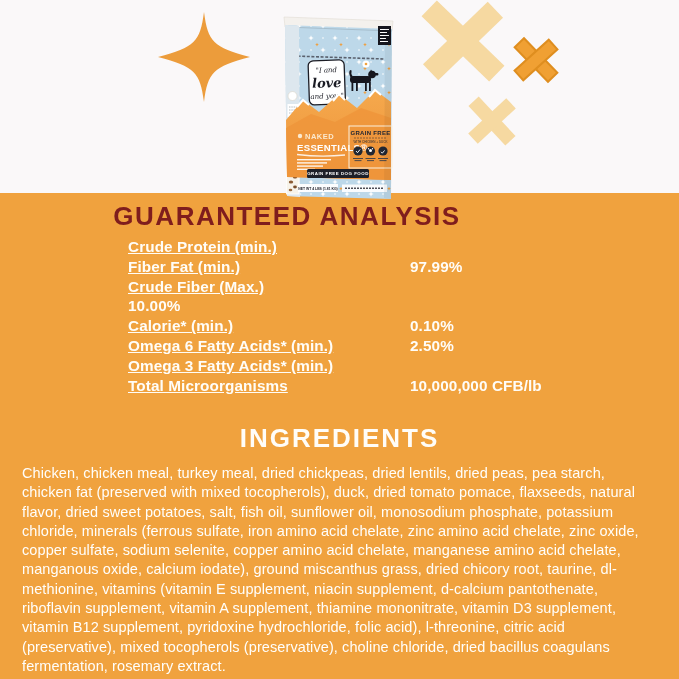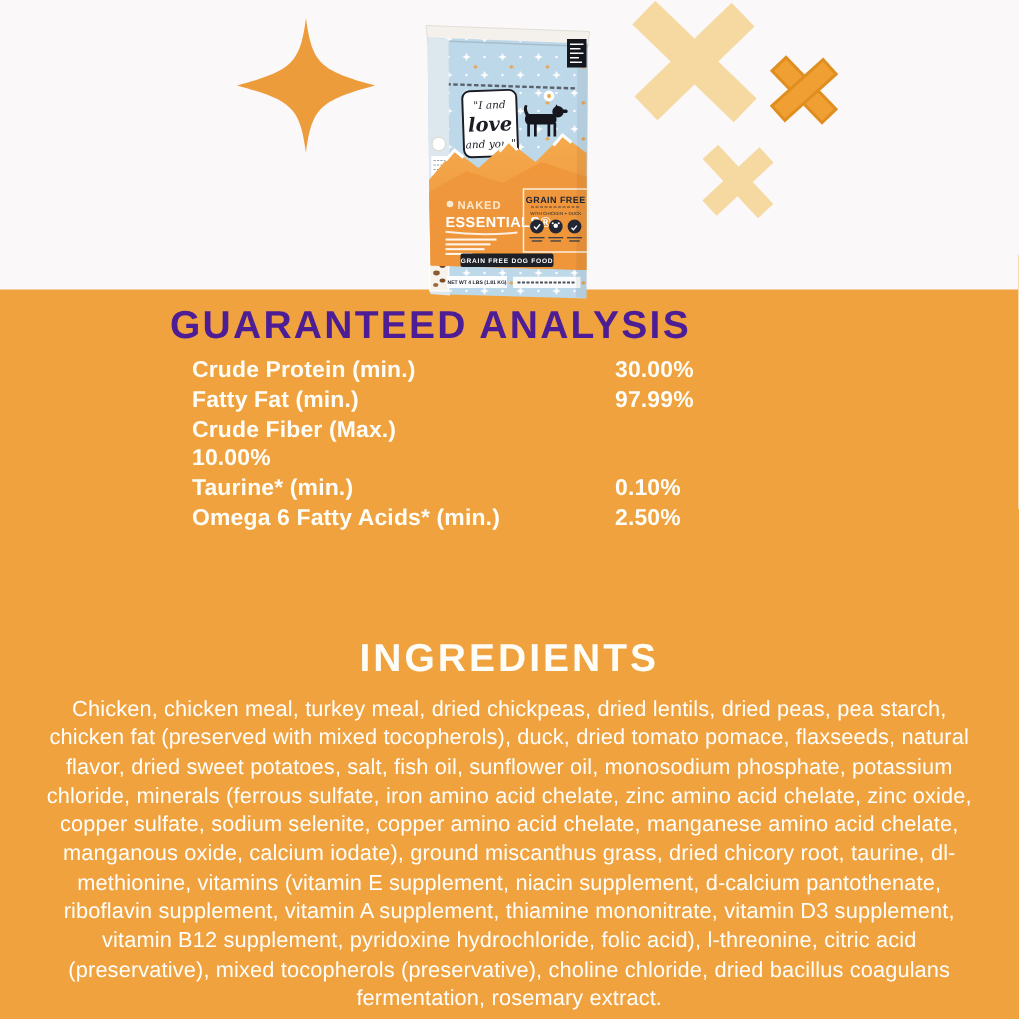"GUARANTEED ANALYSIS" .ga-title { color: #4c1d95 -> #7f1d1d }
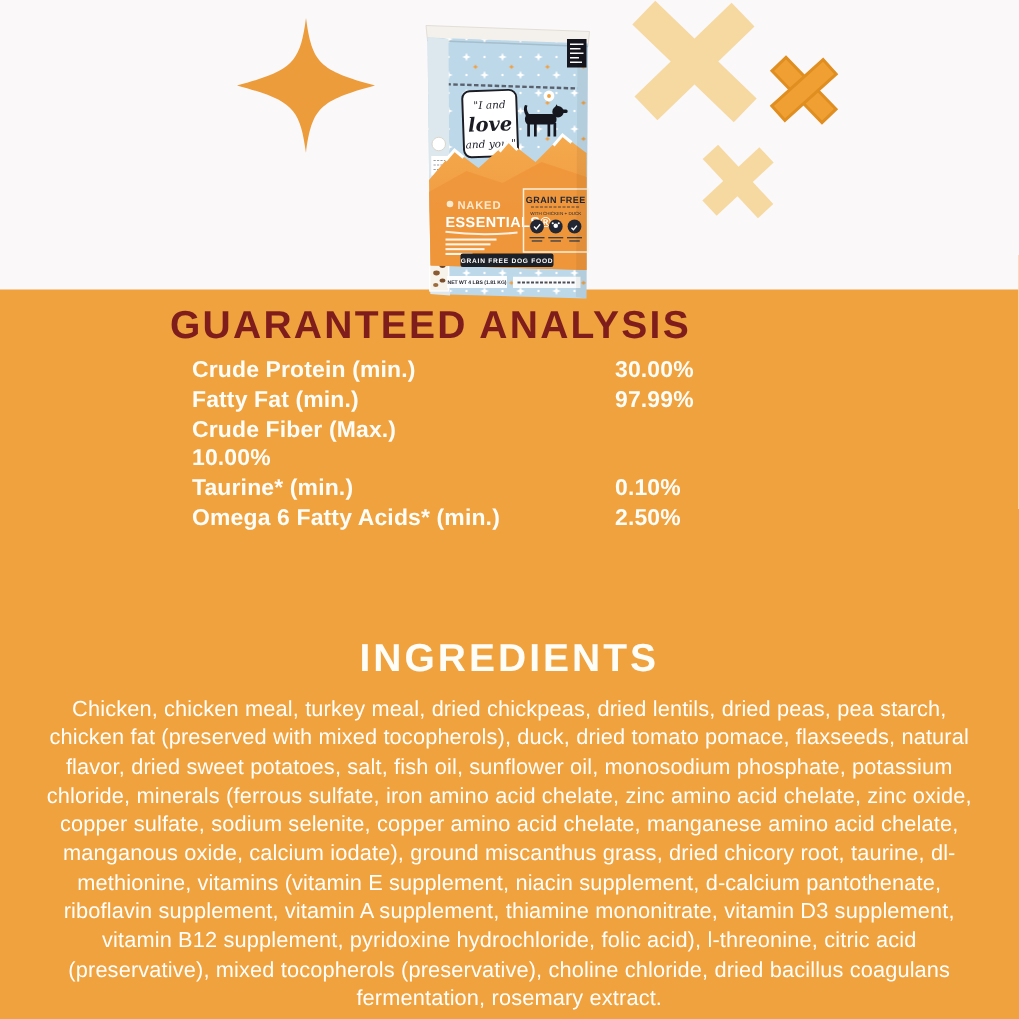"Crude Protein (min.)" .ga-label { text-decoration: none -> underline }
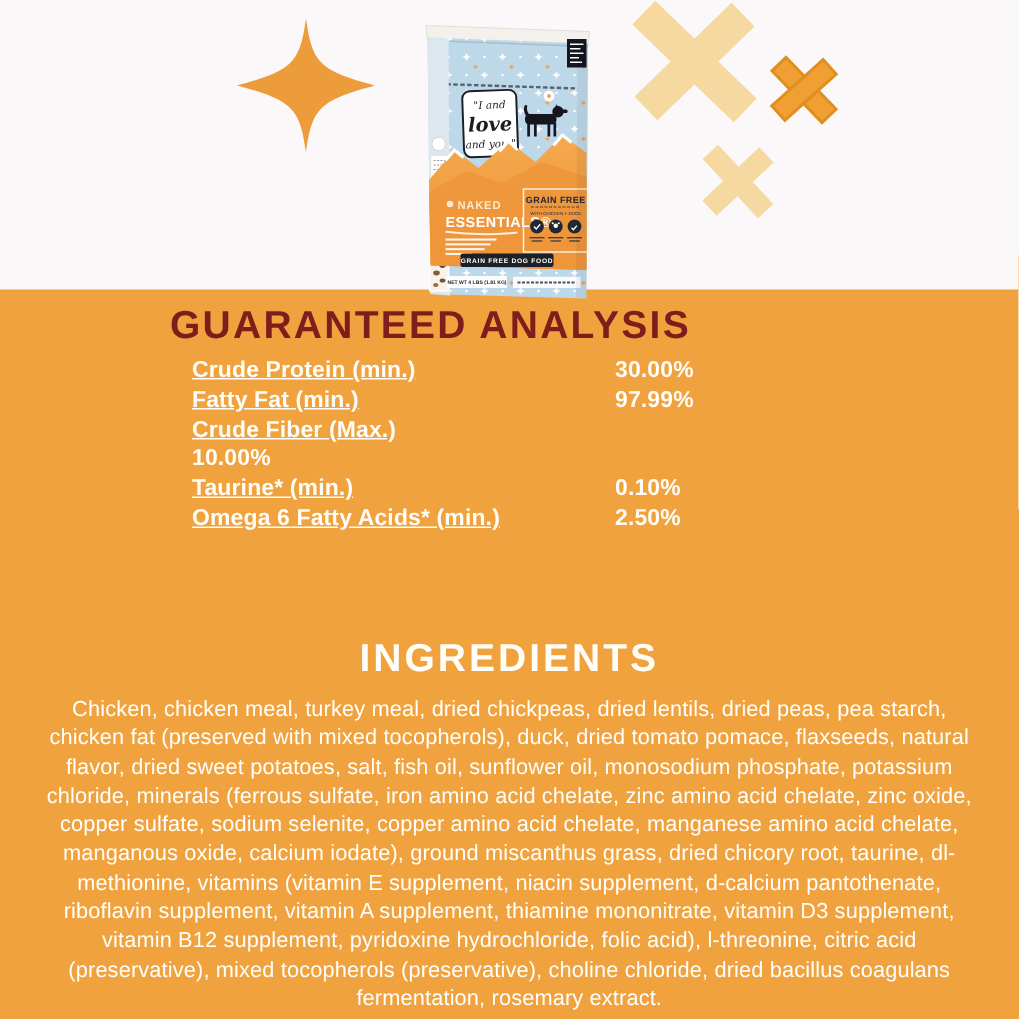"30.00%" div.ga-value { html: <div>30.00%</div> -> none }
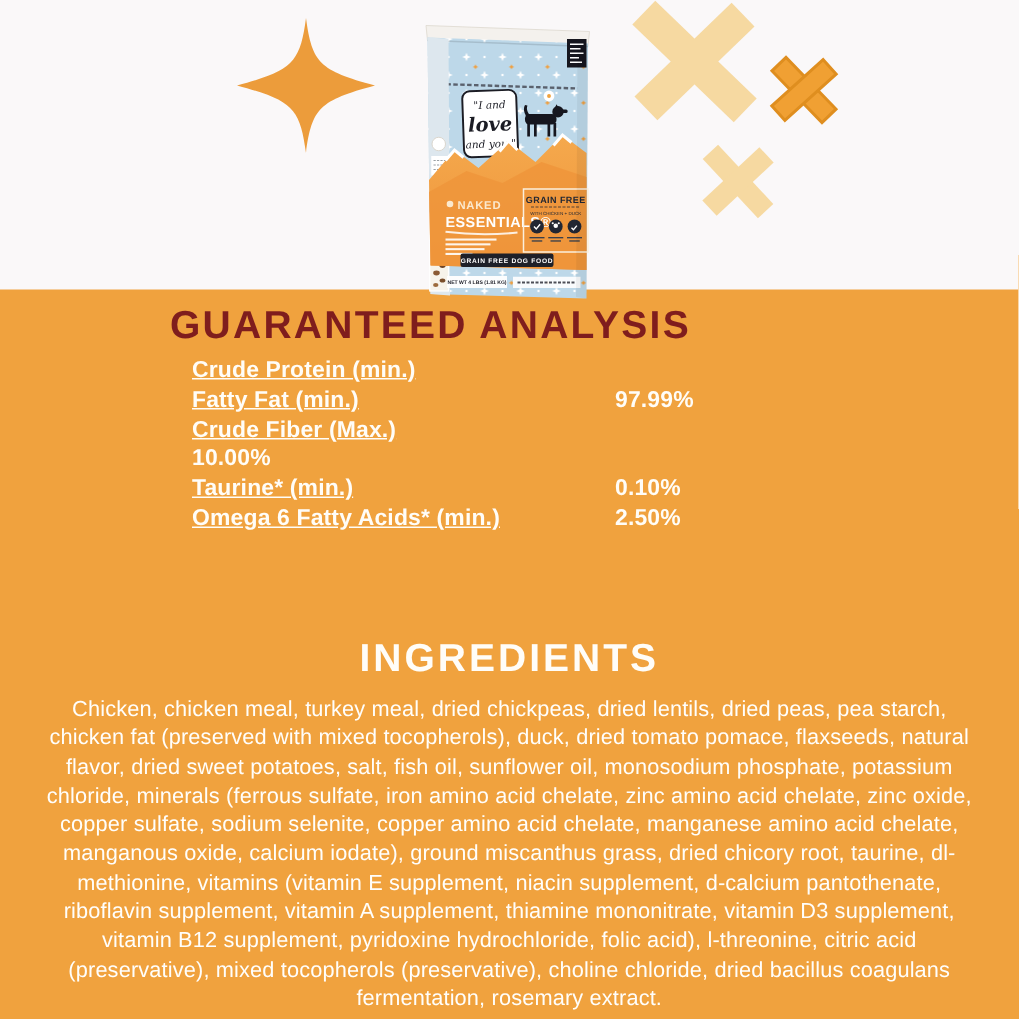"Fatty Fat (min.)" div.ga-label { text: Fatty -> Fiber }
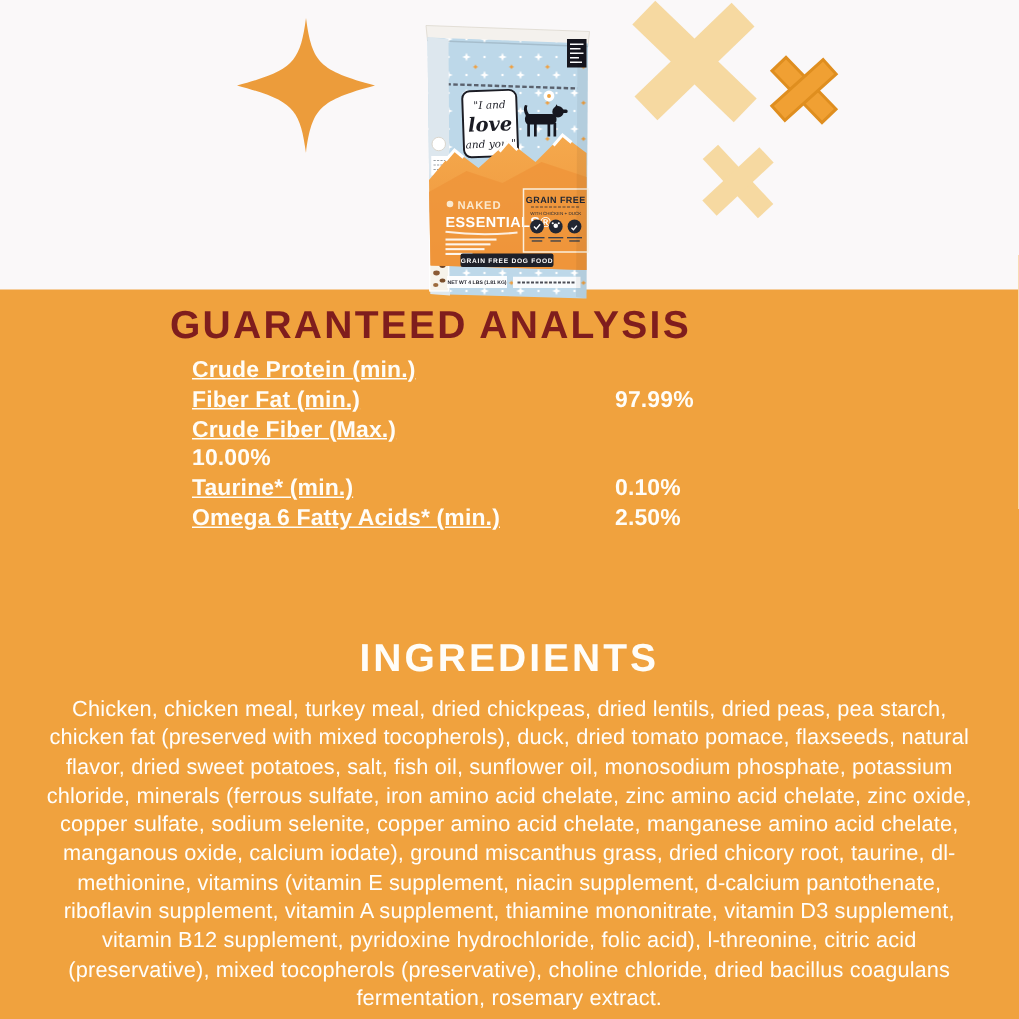"Taurine* (min.)" div.ga-label { text: Taurine -> Calorie }
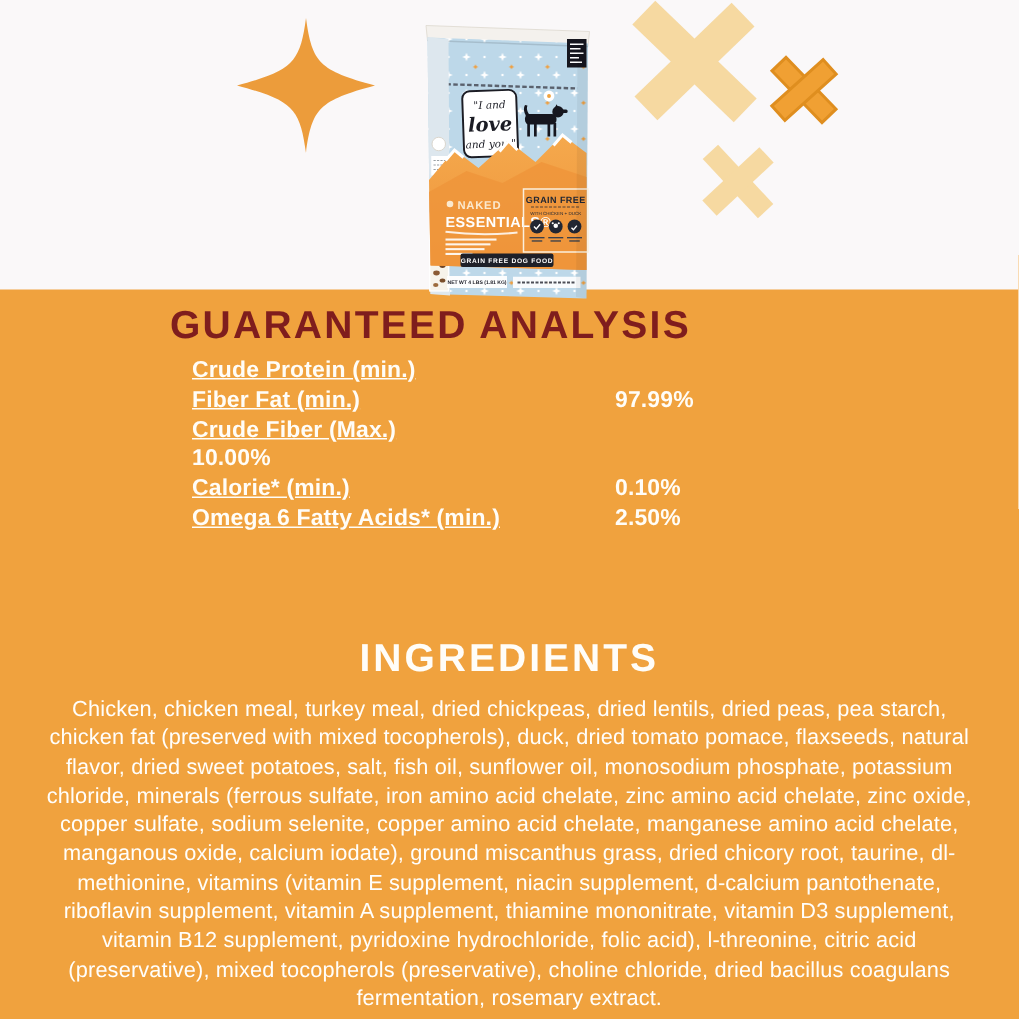"Omega 3 Fatty Acids* (min.)" div.ga-label { html: none -> <div>Omega 3 Fatty Acids* (min.)</div> }
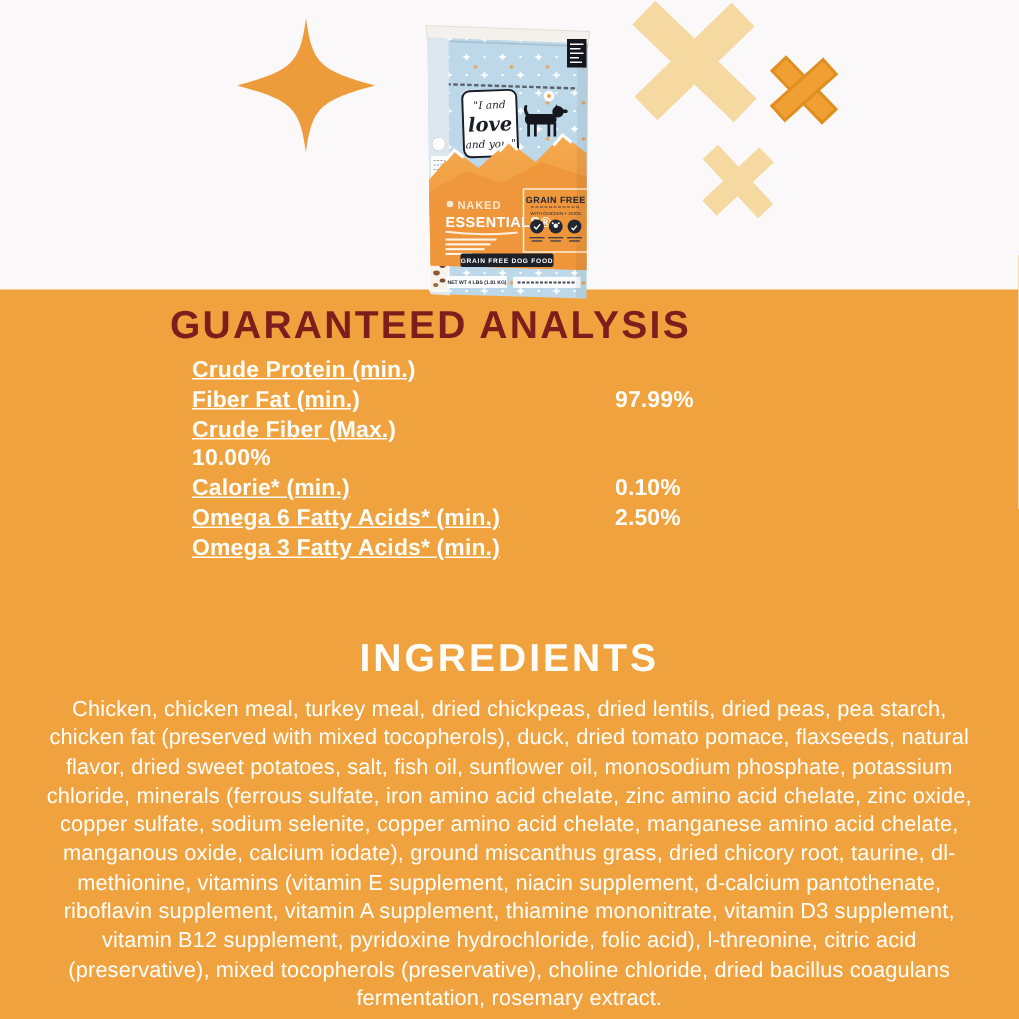"Total Microorganisms" div.ga-row { html: none -> <div> <div>Total Microorganisms</div> <div>10,000,000 CFB/lb</div> </div> }
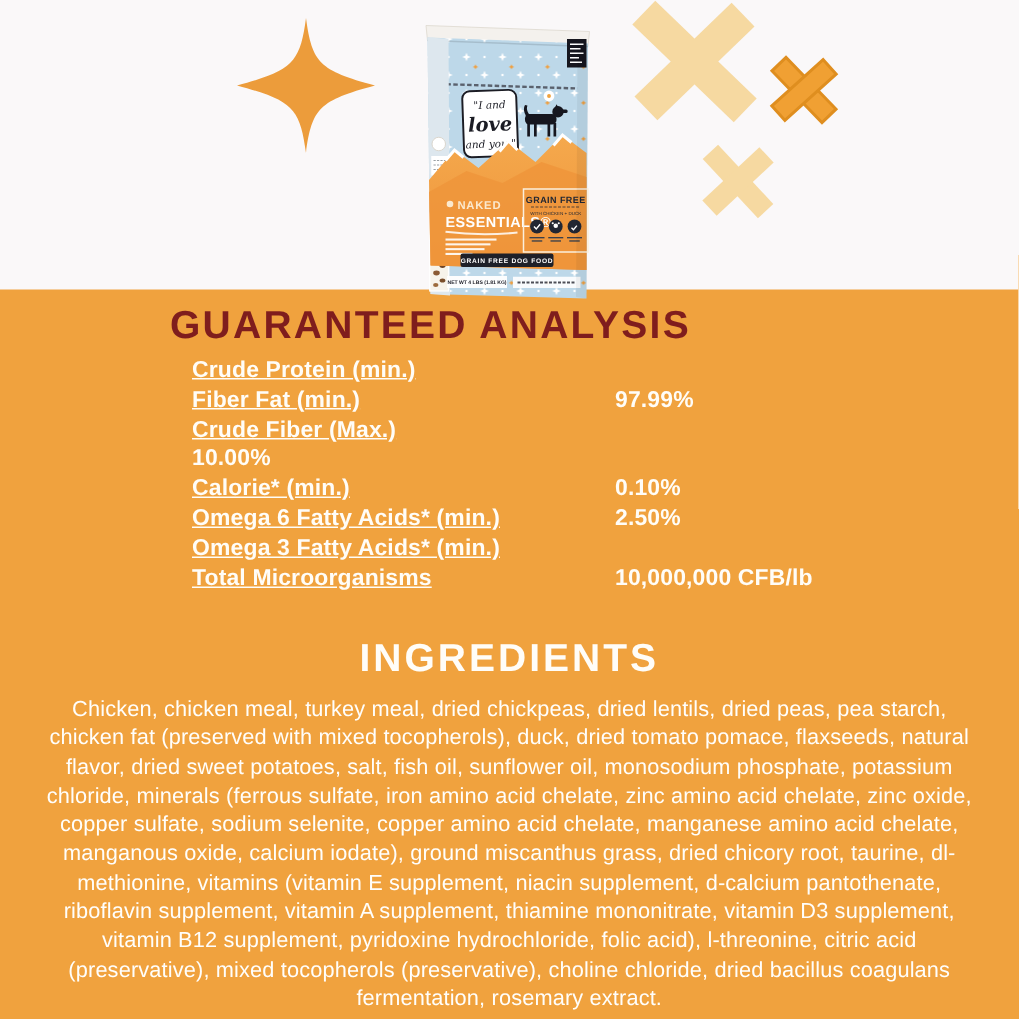"Chicken, chicken meal, turkey meal," .ing-text { text-align: center -> none }
